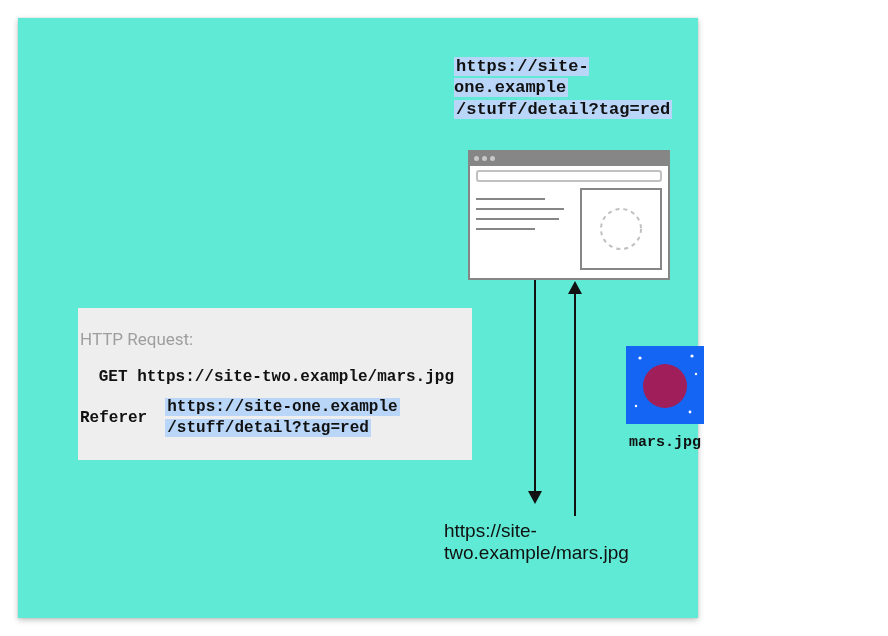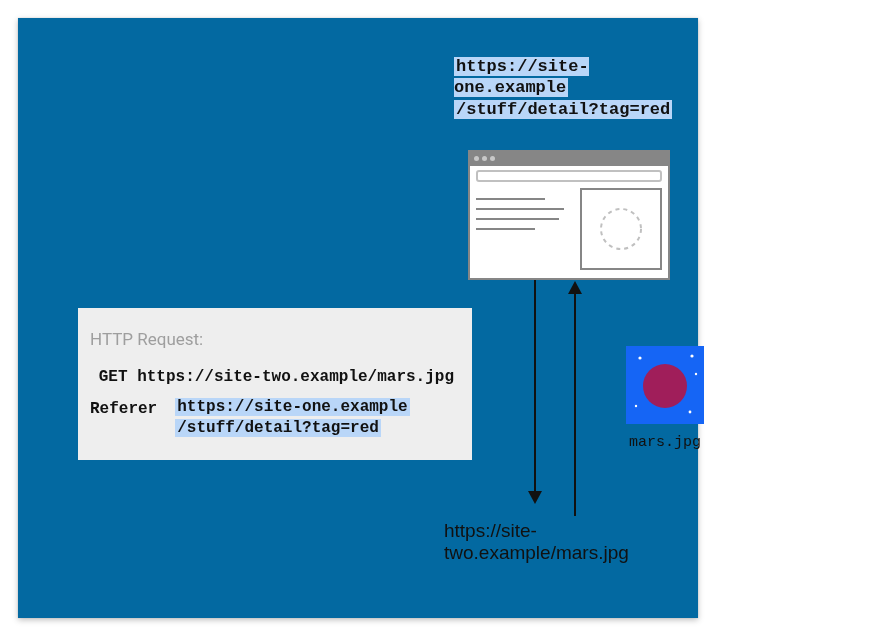"https://site-one.example" .card { background: #0369a1 -> #5eead4 }
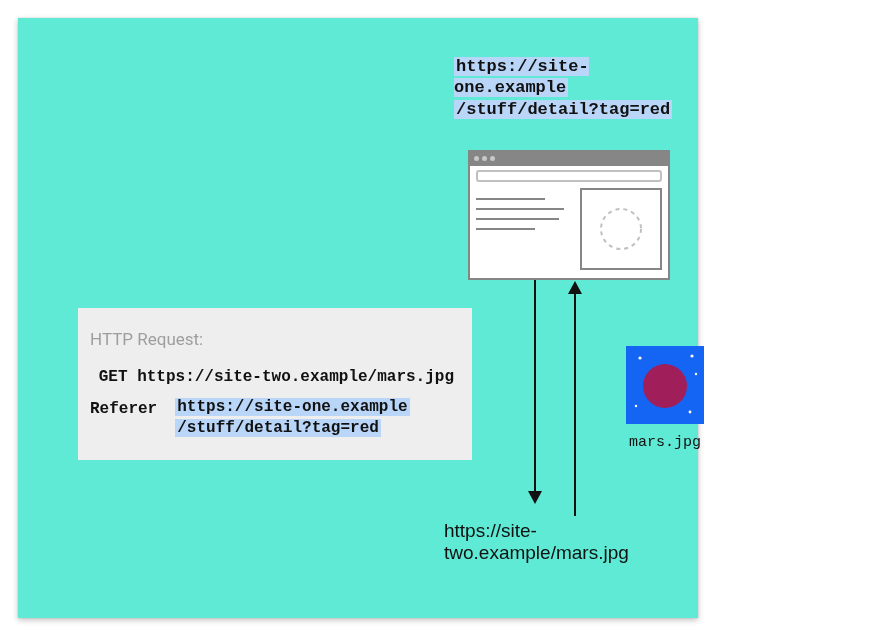"HTTP Request:" .http-box { padding: 18px 18px 20px 12px -> 18px 18px 20px 2px }
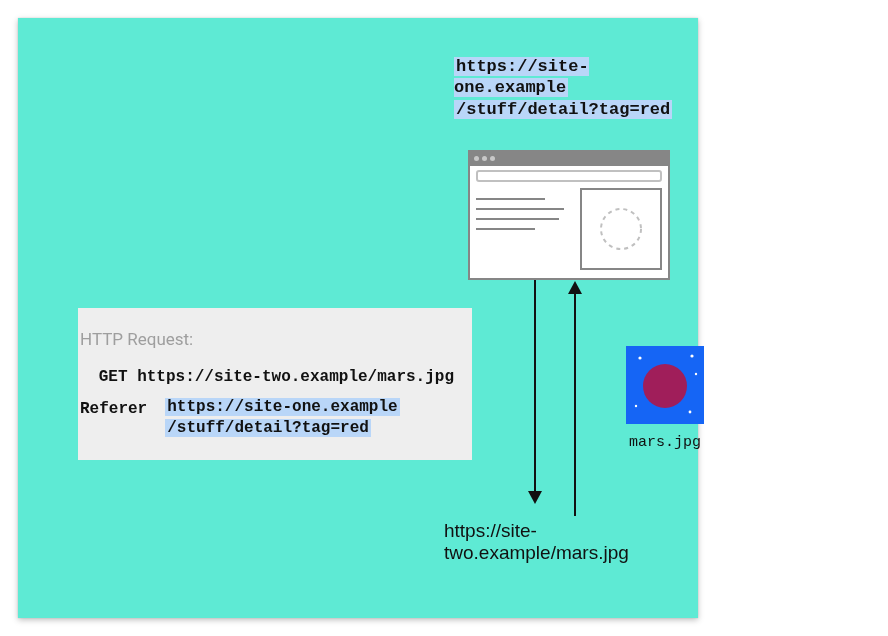"Referer" .http-referer-row { align-items: flex-start -> center }
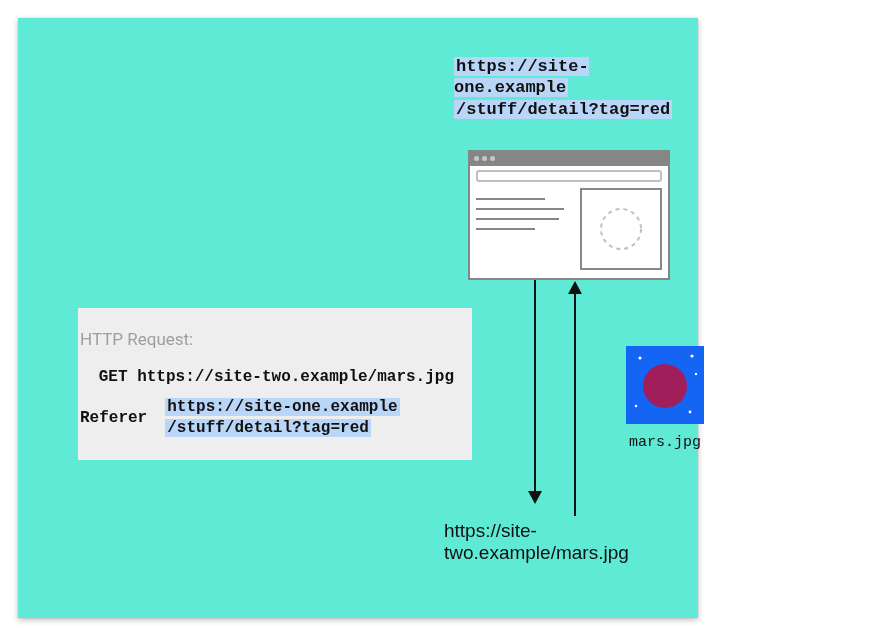"mars.jpg" .mars-label { font-weight: normal -> bold }
